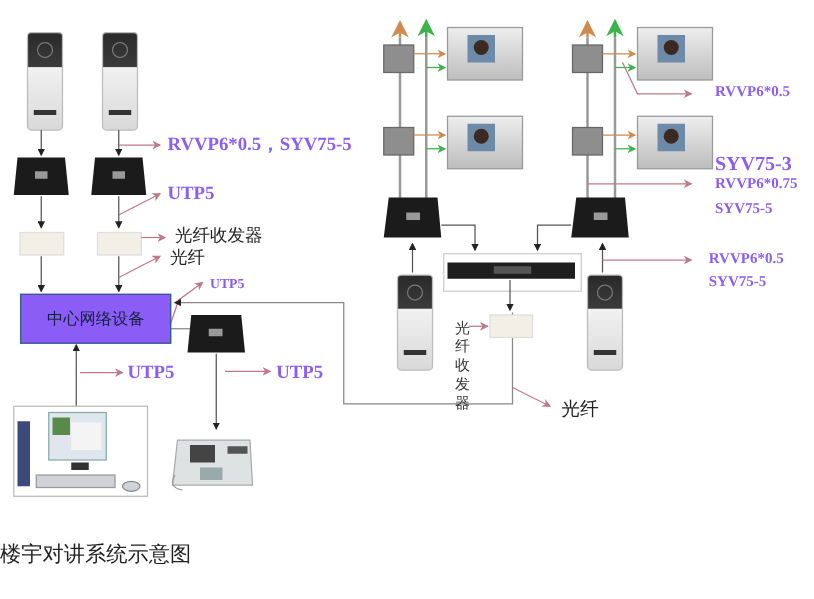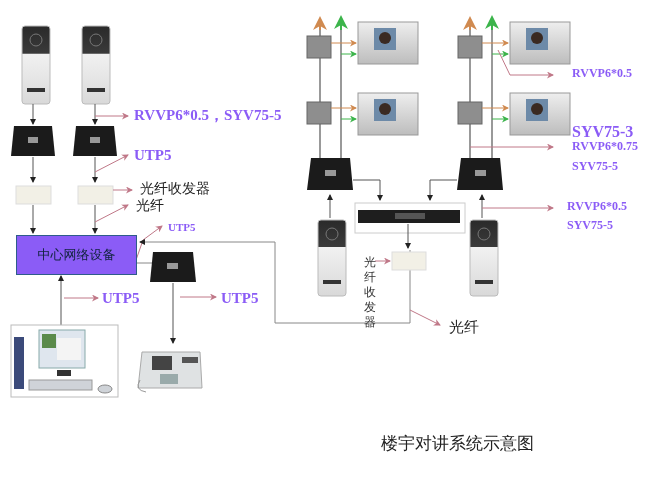"楼宇对讲系统示意图" .caption { text-align: right -> left }
